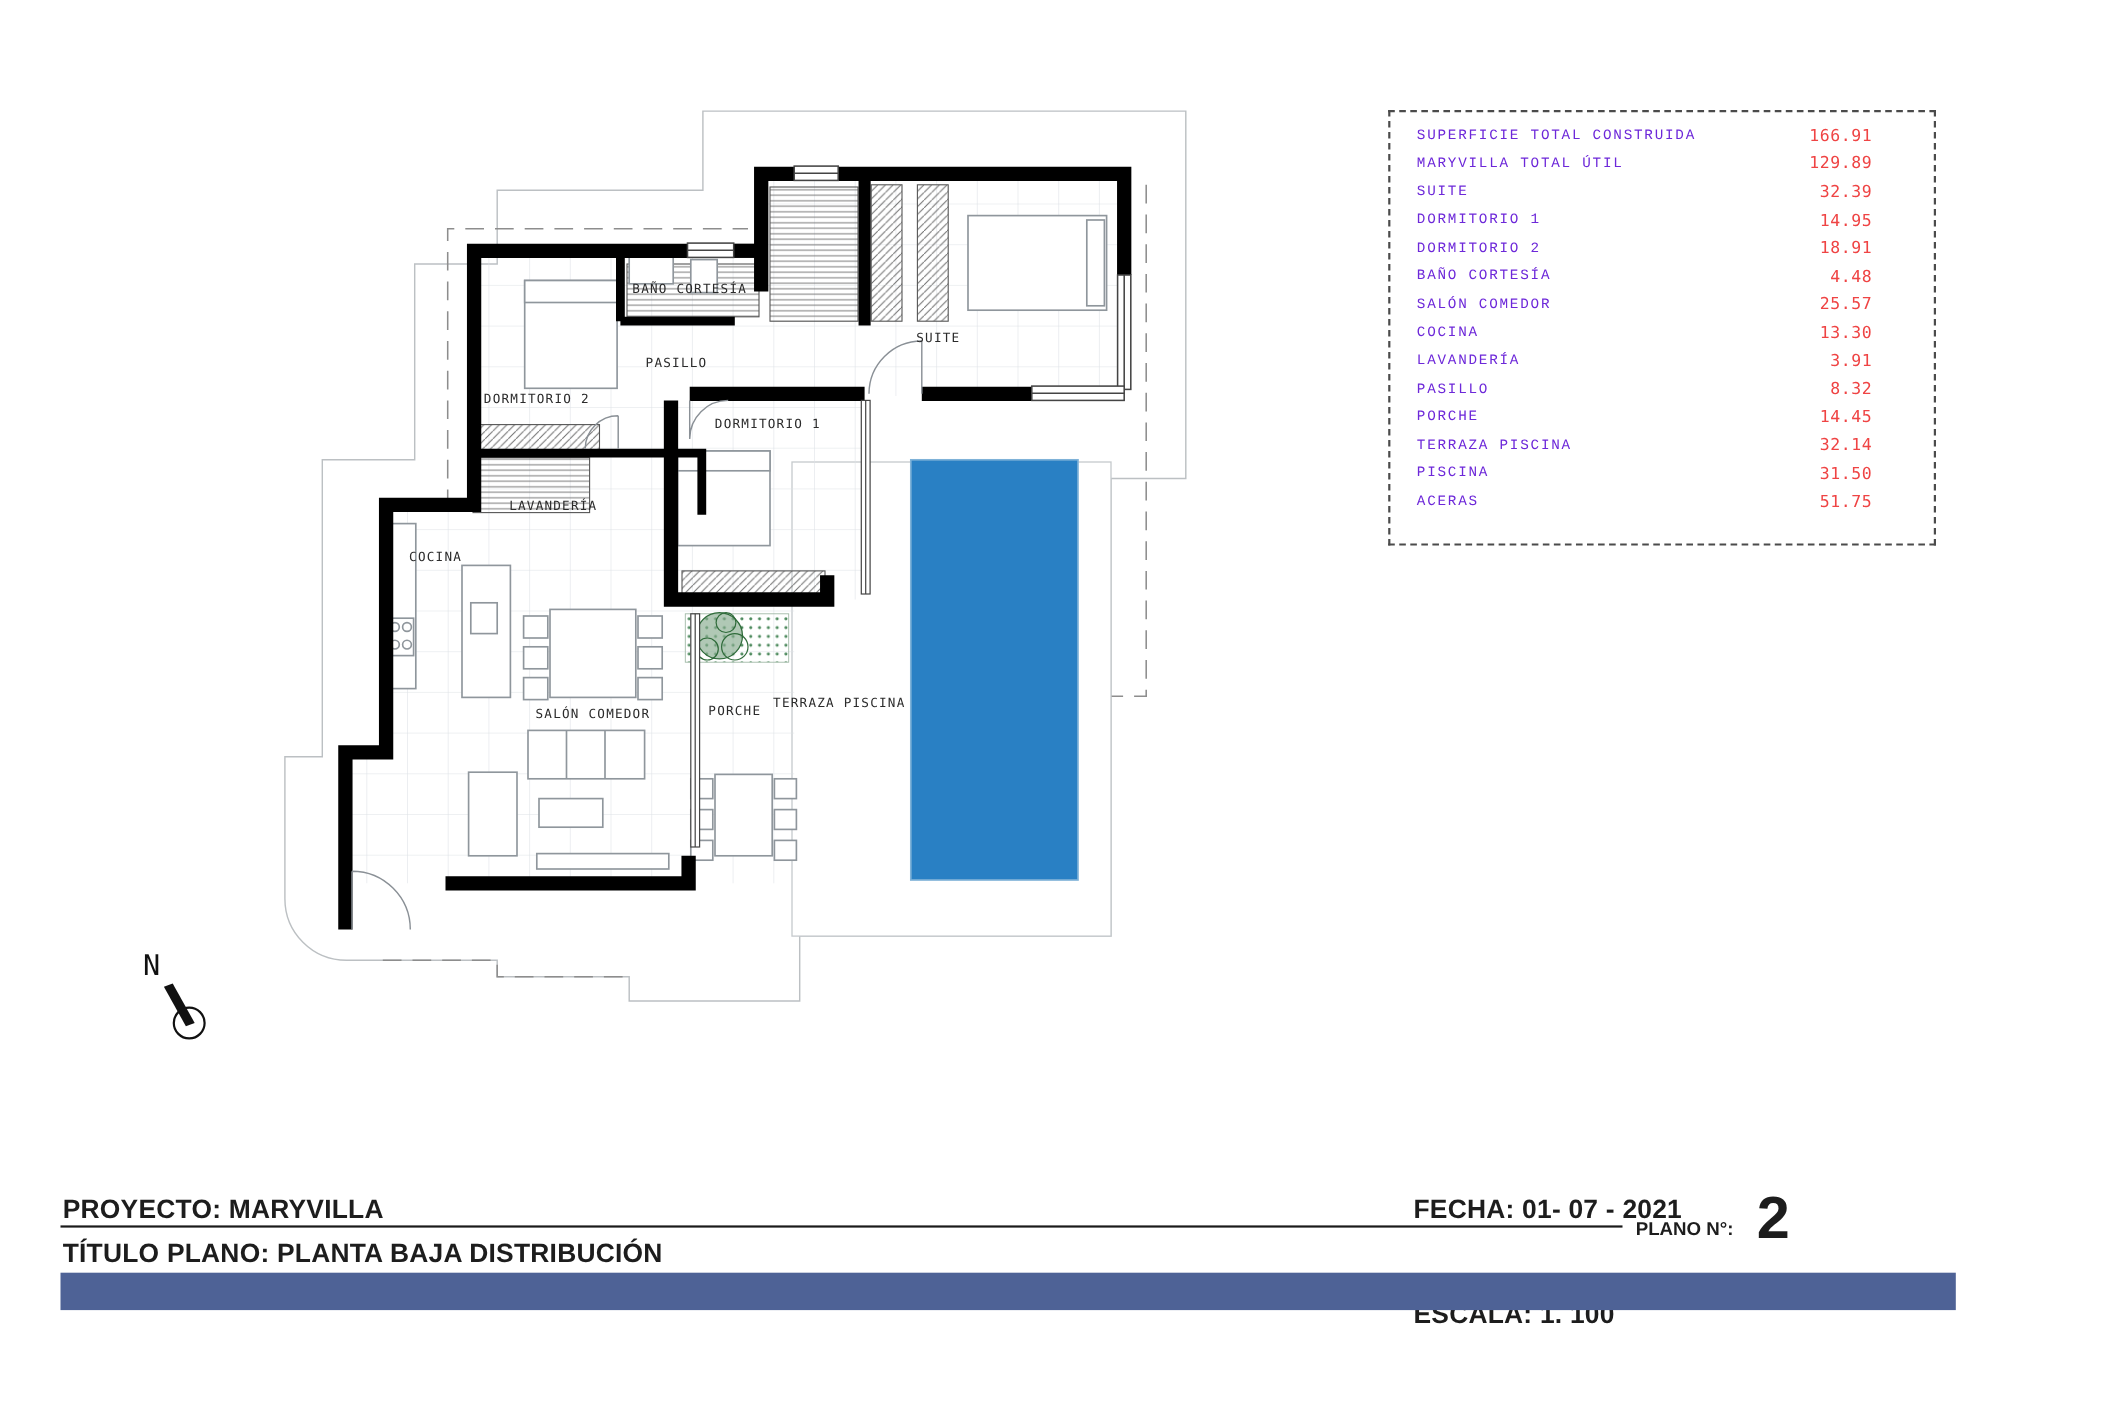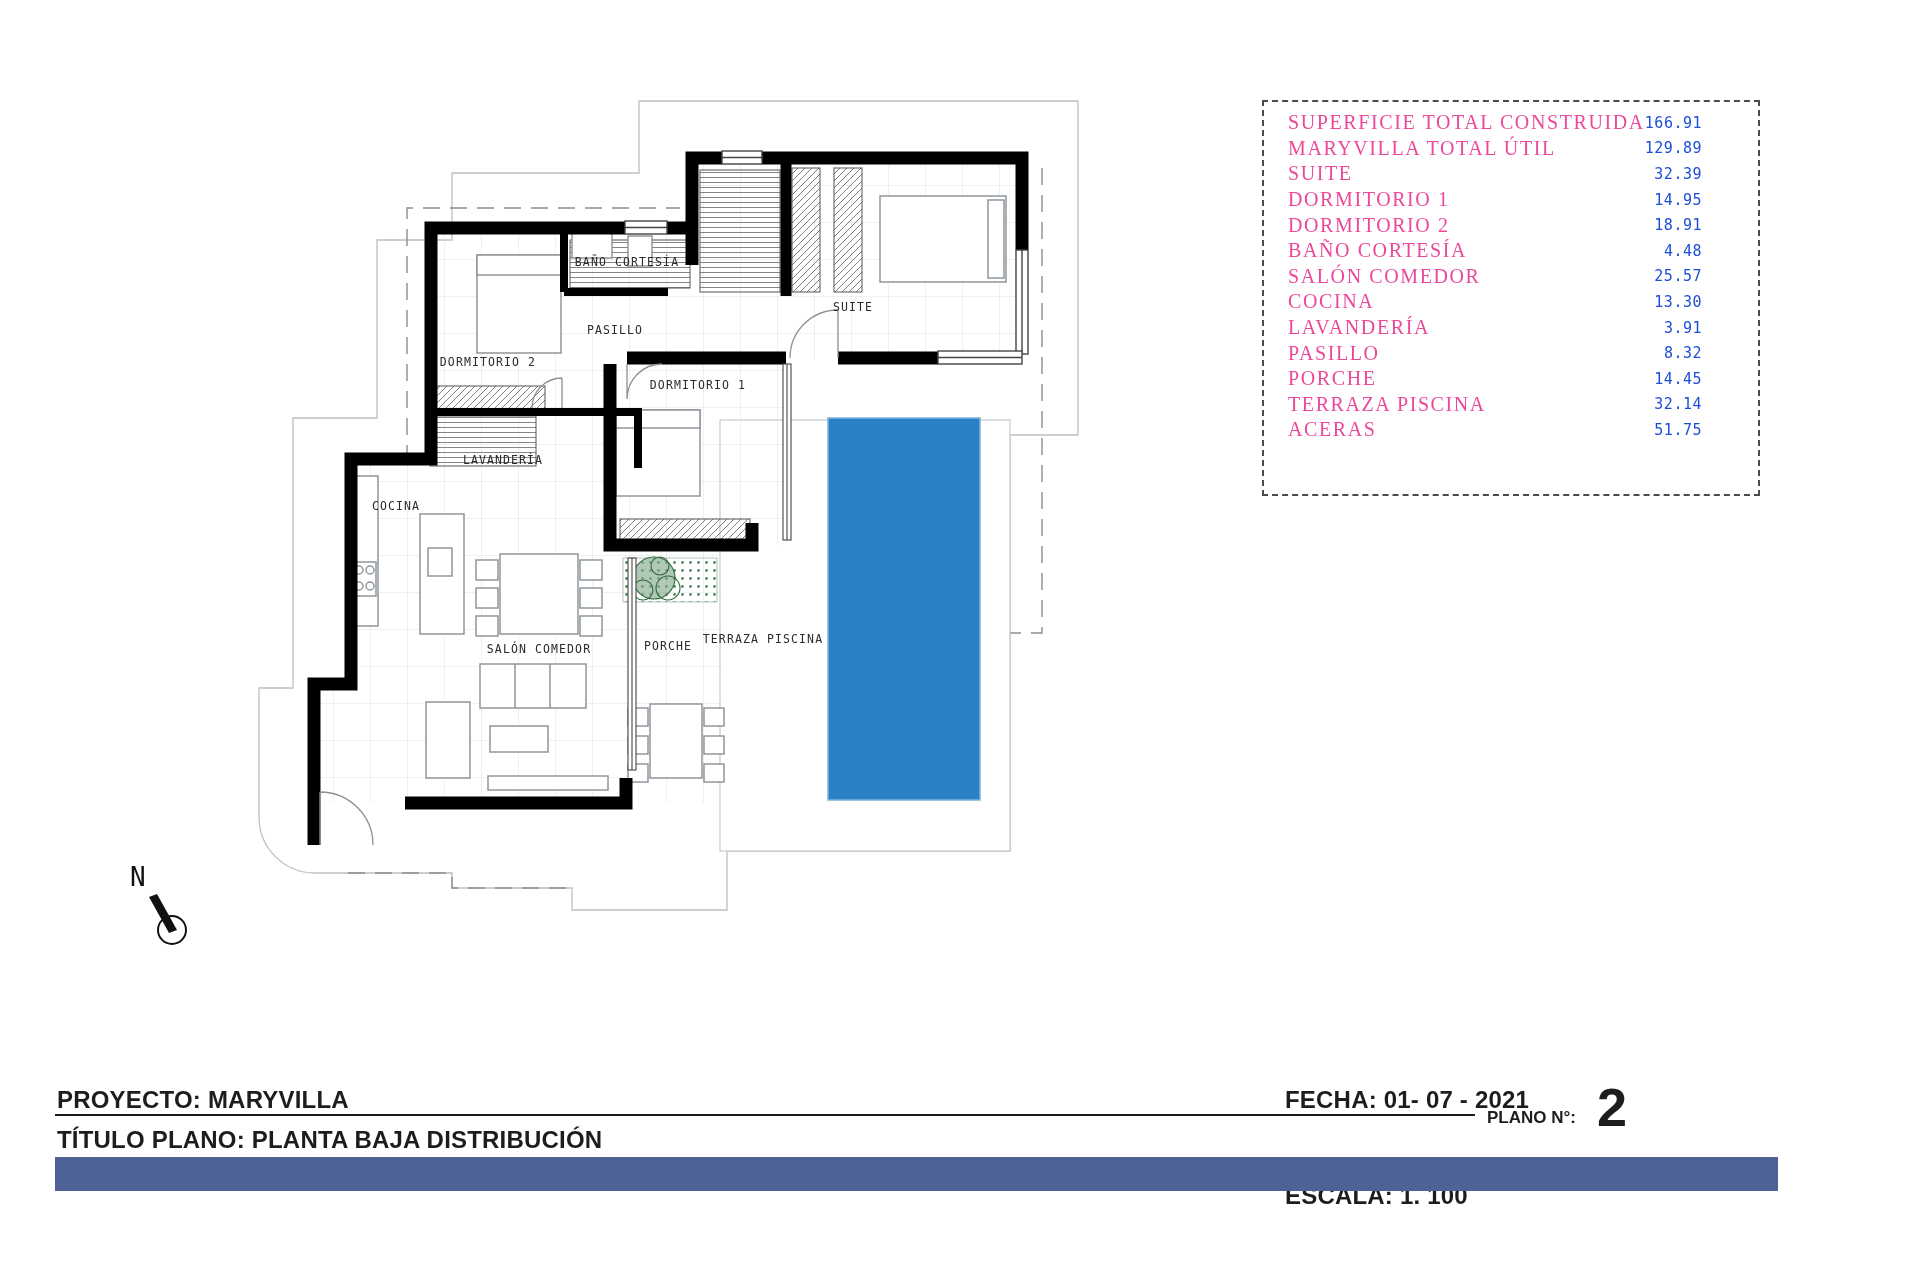"SUPERFICIE TOTAL CONSTRUIDA" .slabel { color: #ec4899 -> #6d28d9; font-family: Liberation Serif, serif -> Liberation Mono, monospace; font-size: 20px -> 13px }
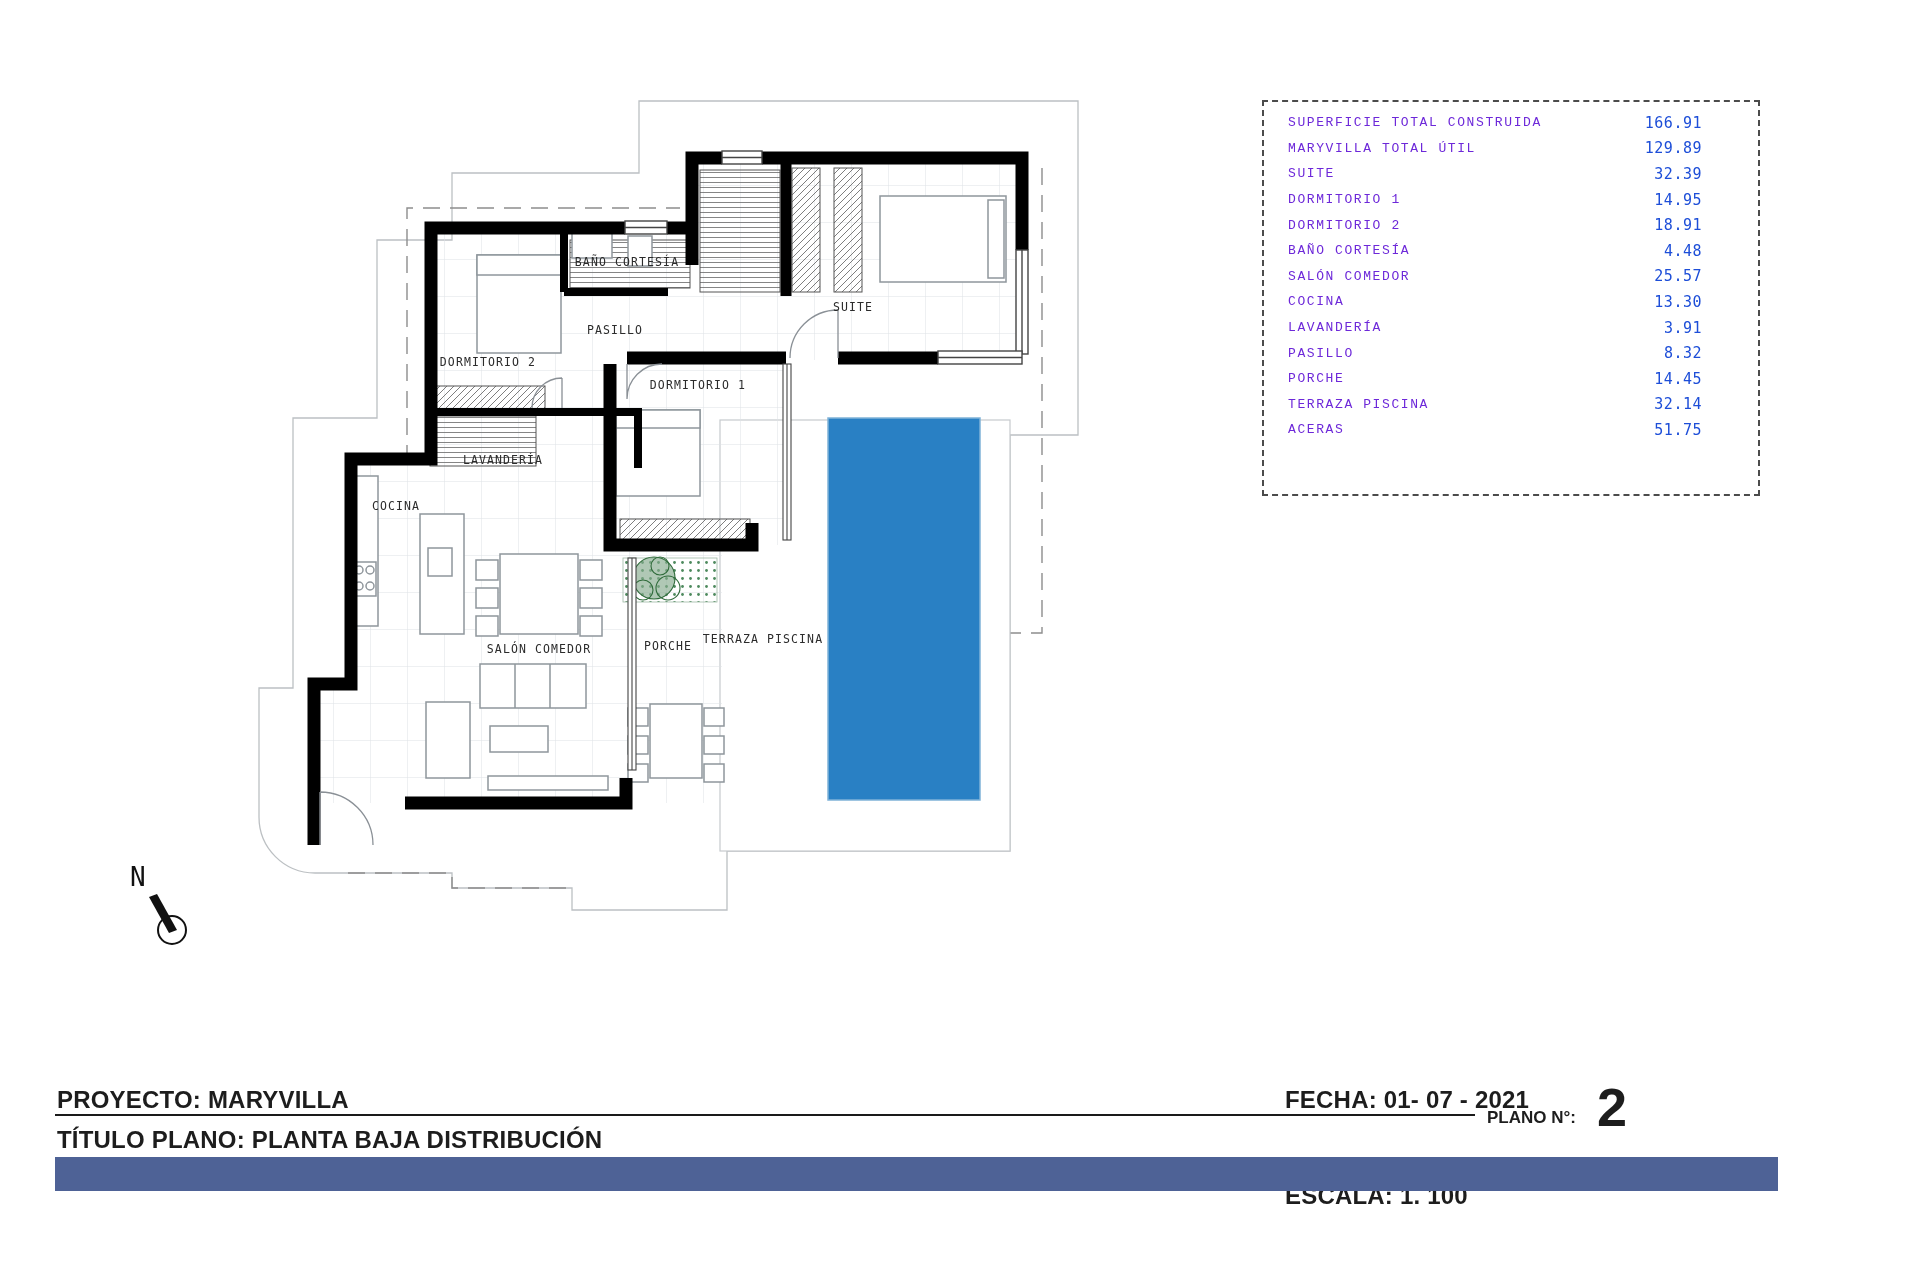"166.91" .sval { color: #1d4ed8 -> #ef4444 }
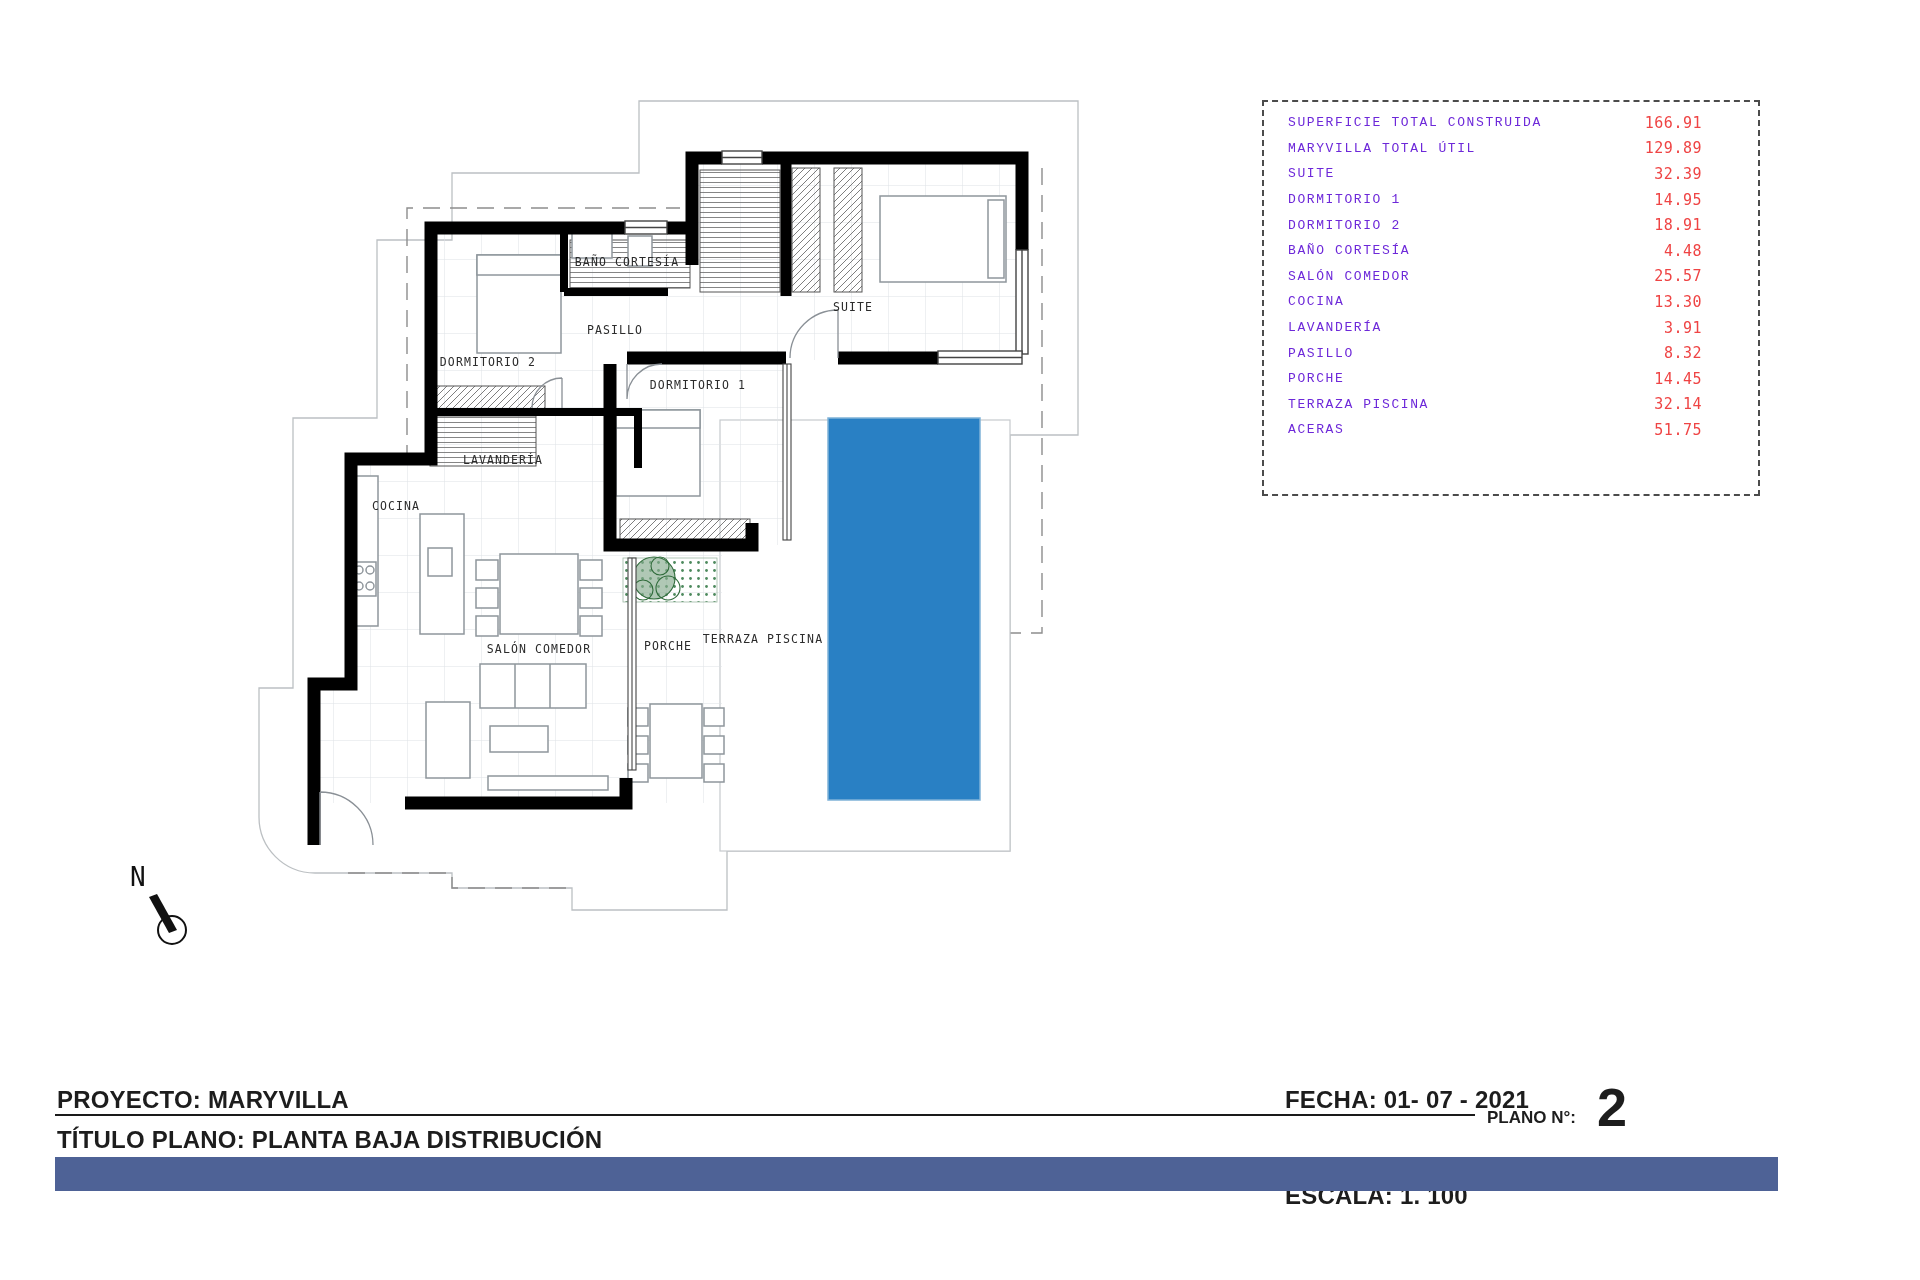"PISCINA" div.srow { html: none -> <div> <span>PISCINA</span> <span>31.50</span> </div> }
